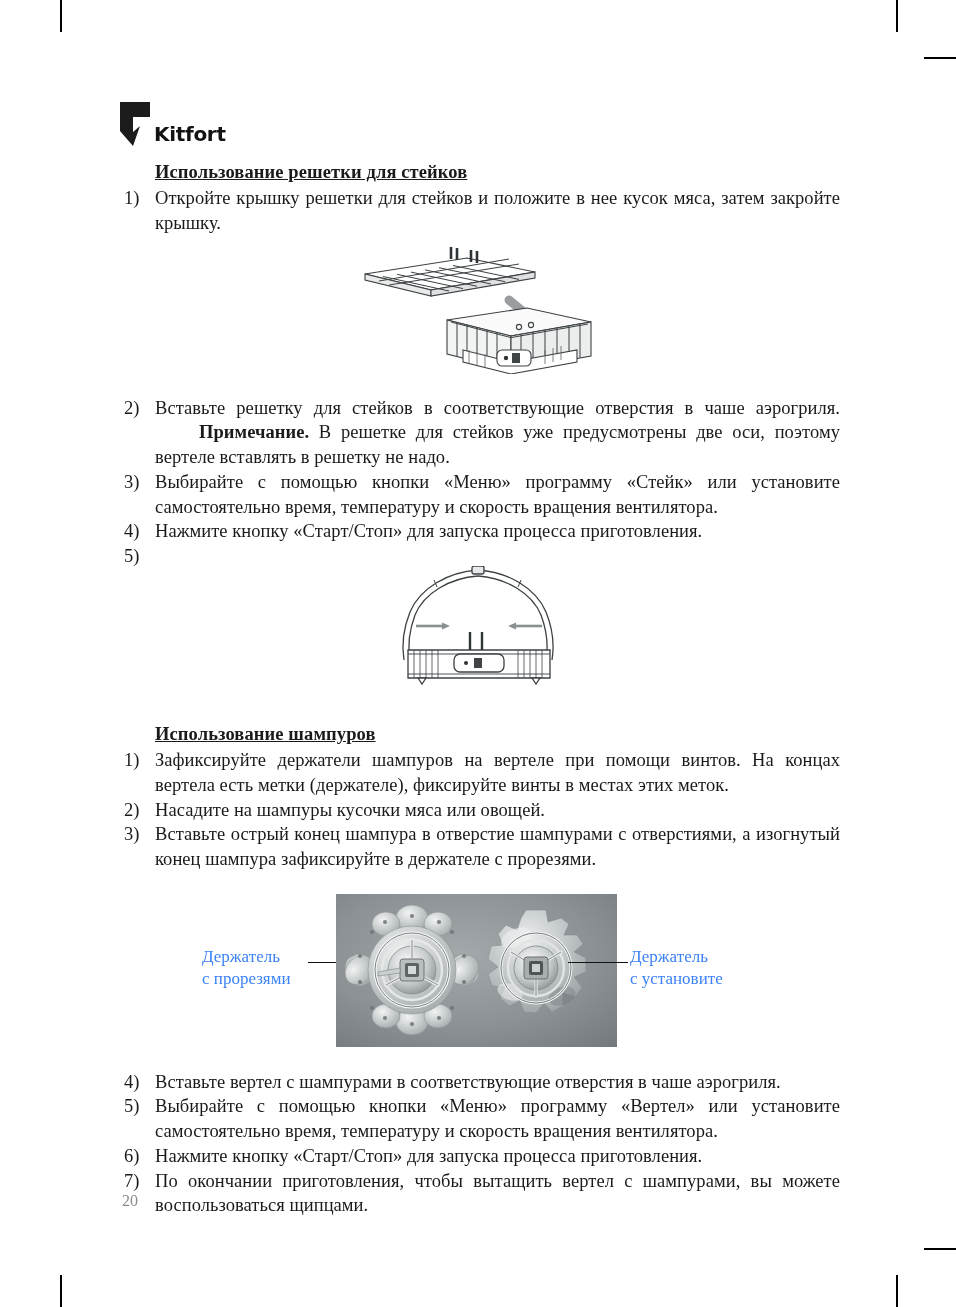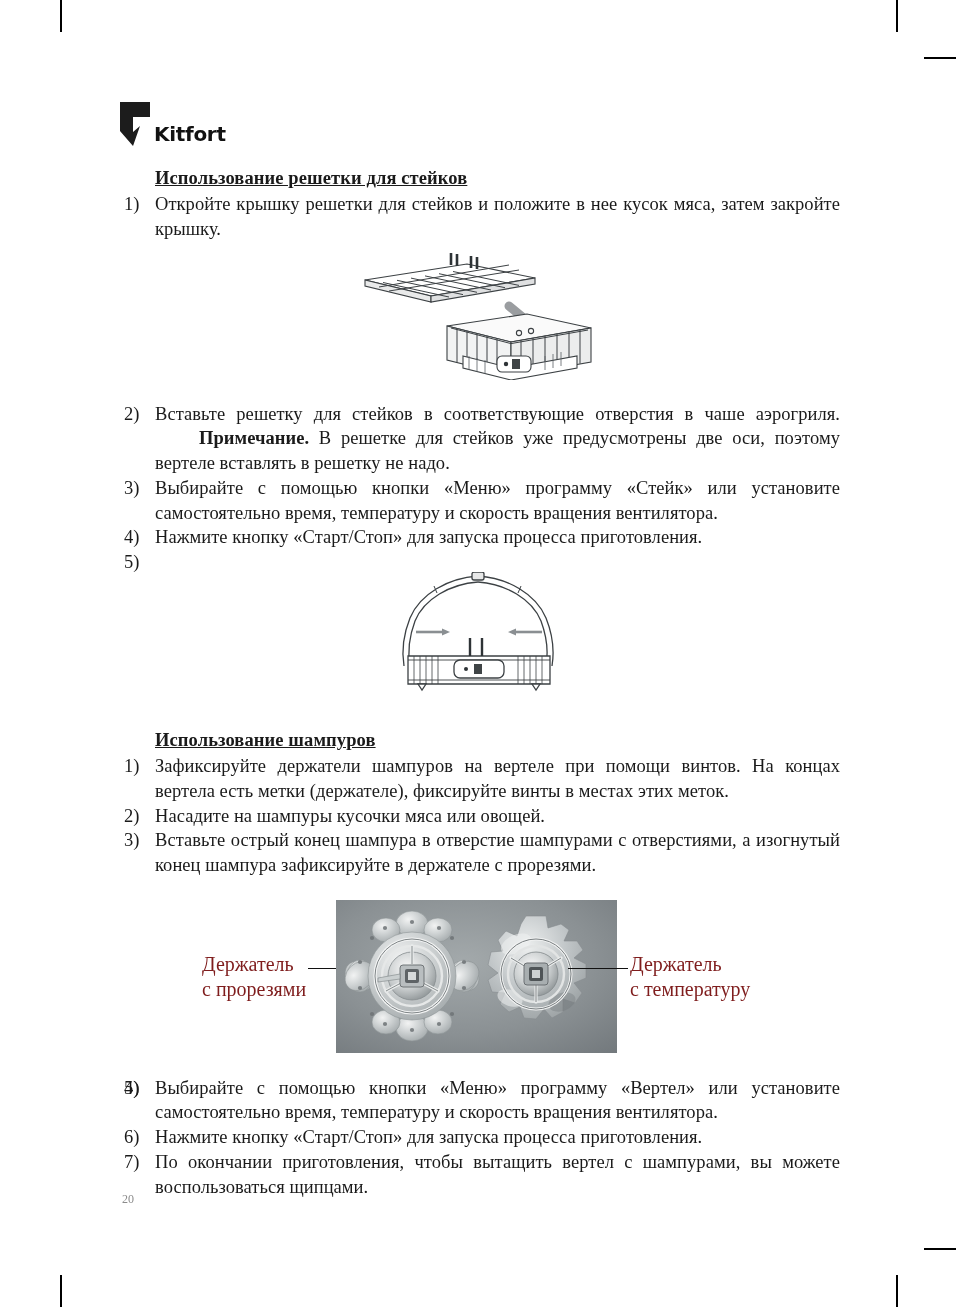"Kitfort" .logo-row { margin-bottom: 12px -> 6px }
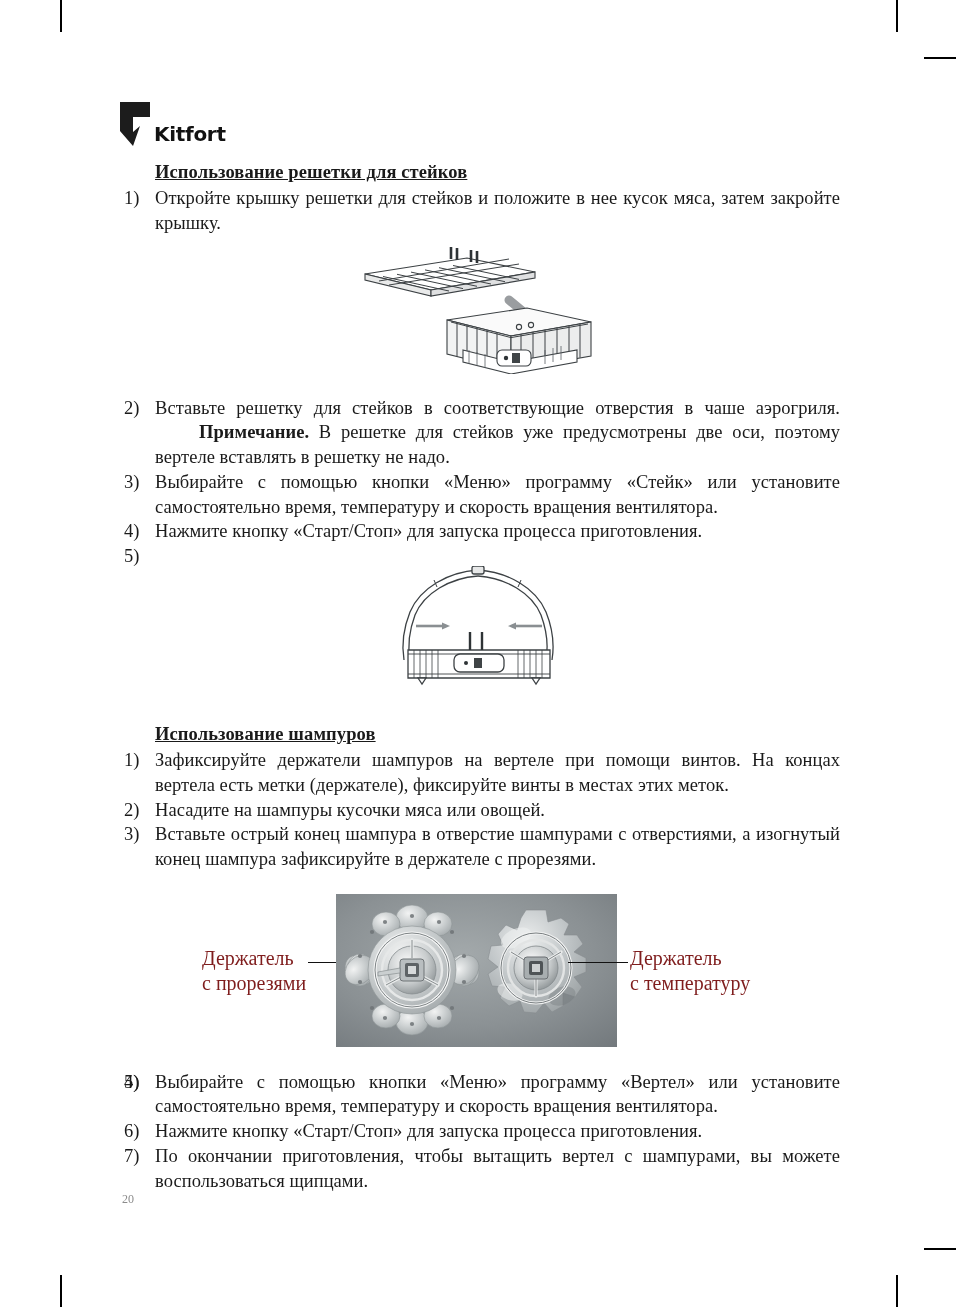"Держатель" .callout-label { color: #7f1d1d -> #3b82f6; font-size: 20px -> 17px }
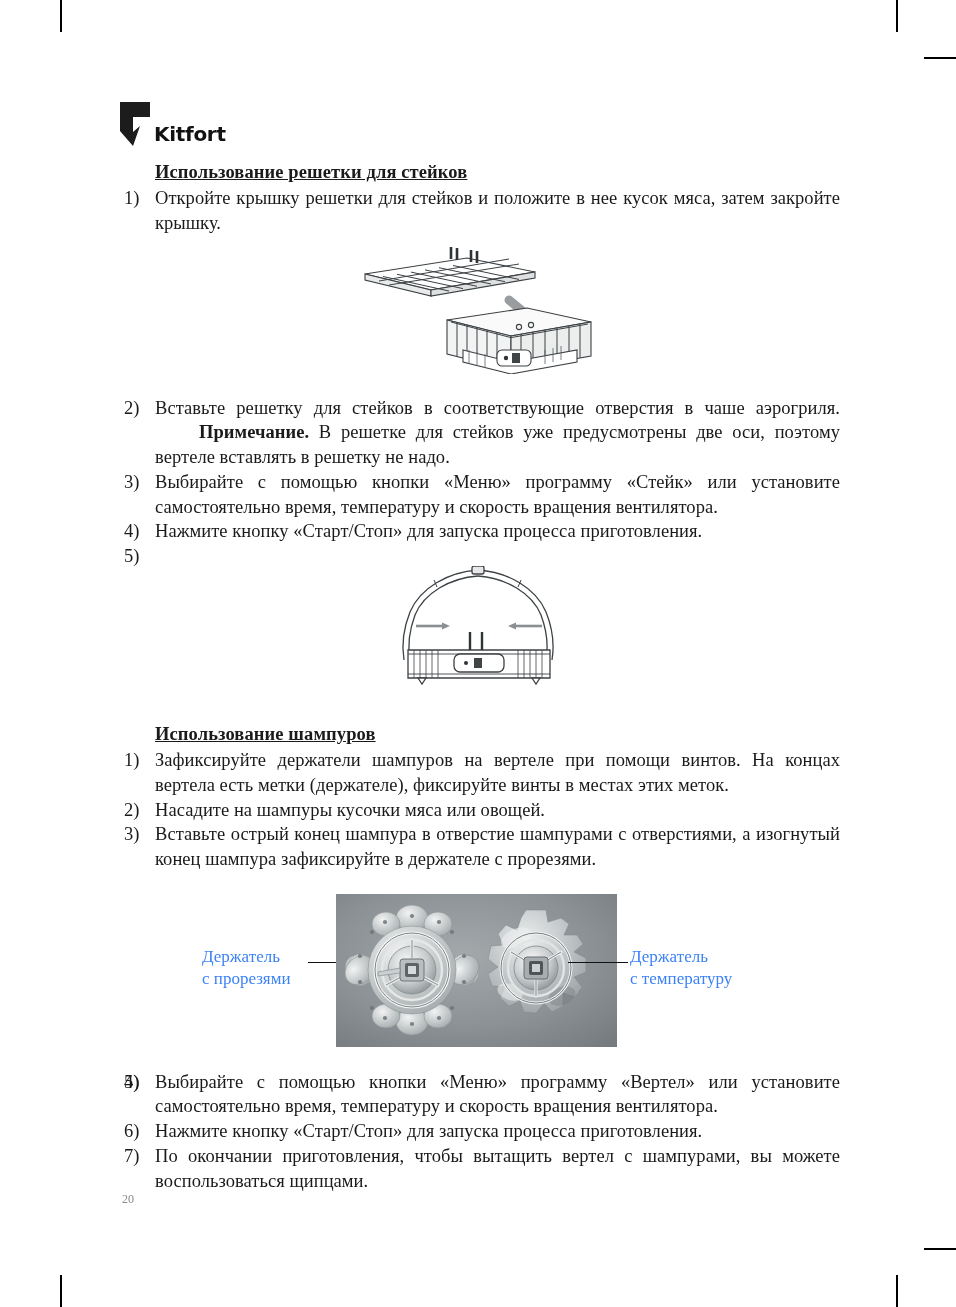"с температуру" div { text: температуру -> установите }
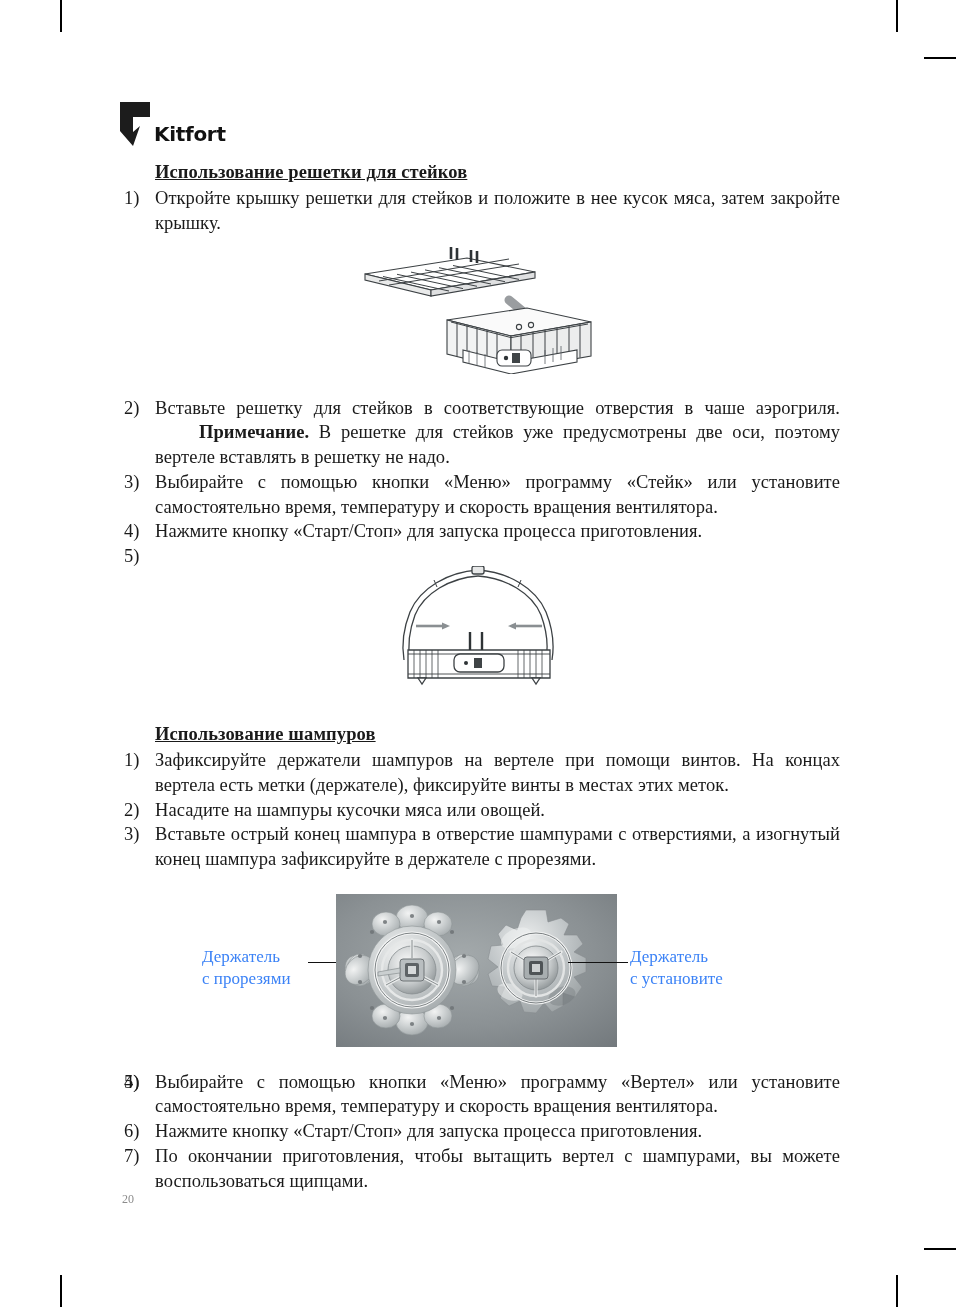"Вставьте вертел с шампурами в" span { html: none -> <span>Вставьте вертел с шампурами в соответствующие отверстия в чаше аэрогриля.</span> }
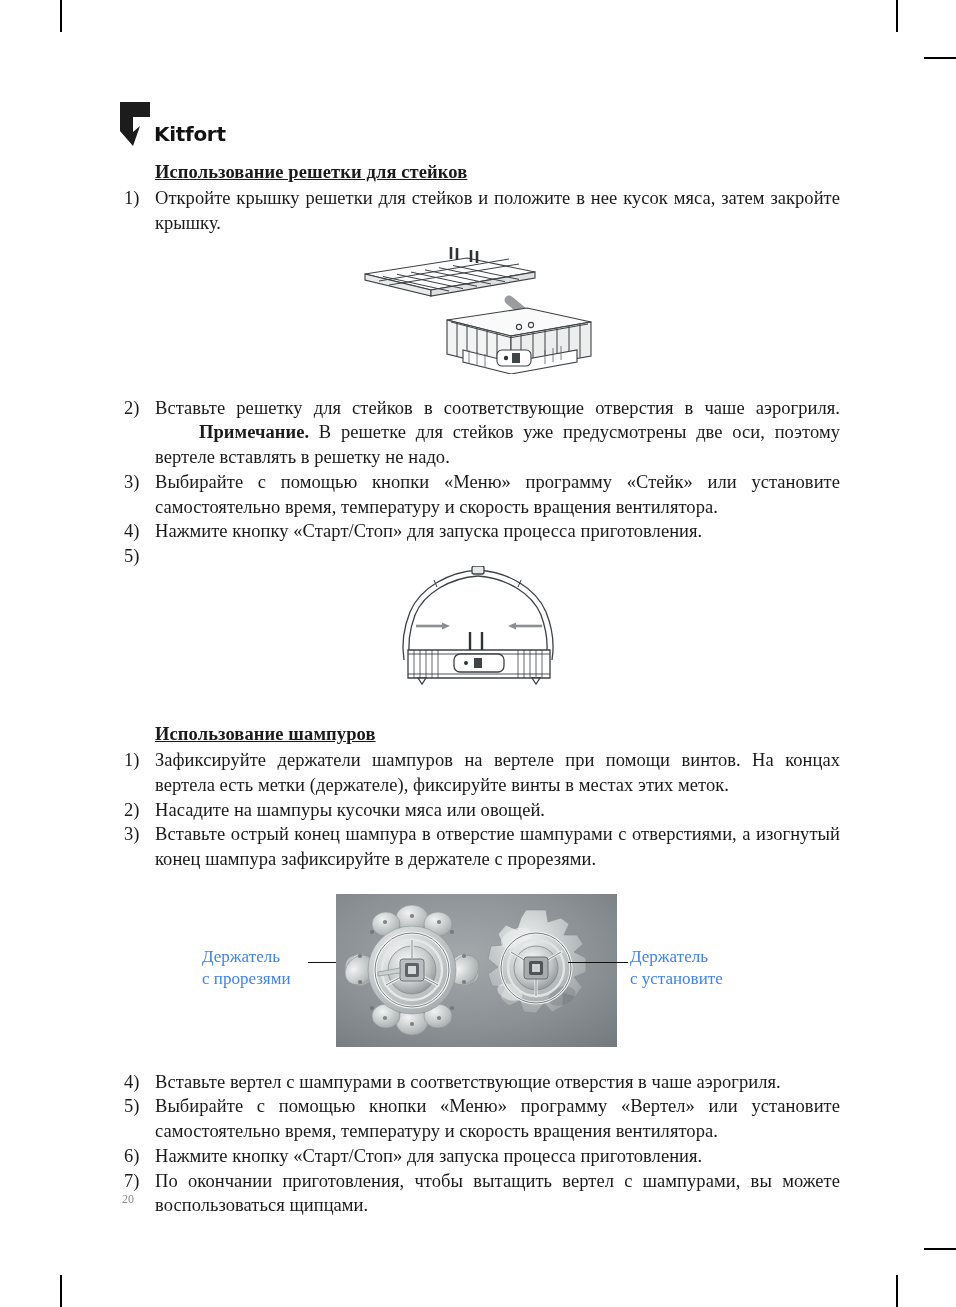"20" .page-number { font-size: 12px -> 16px }
